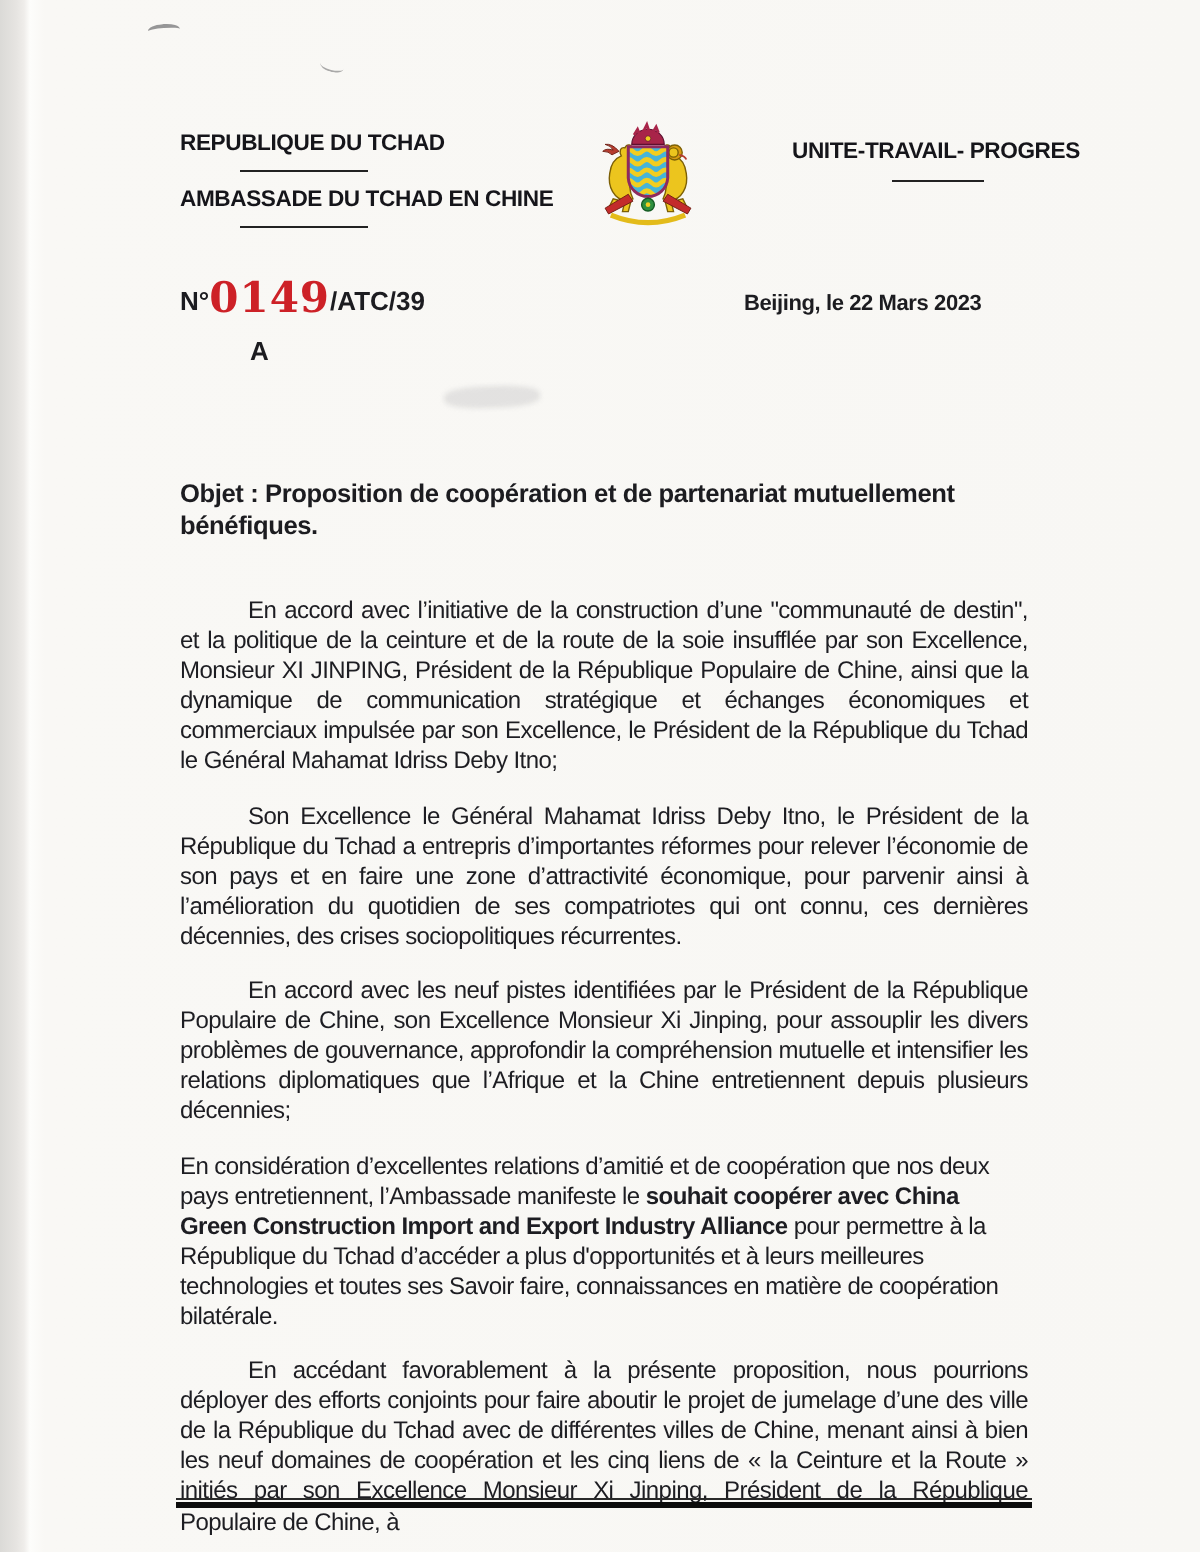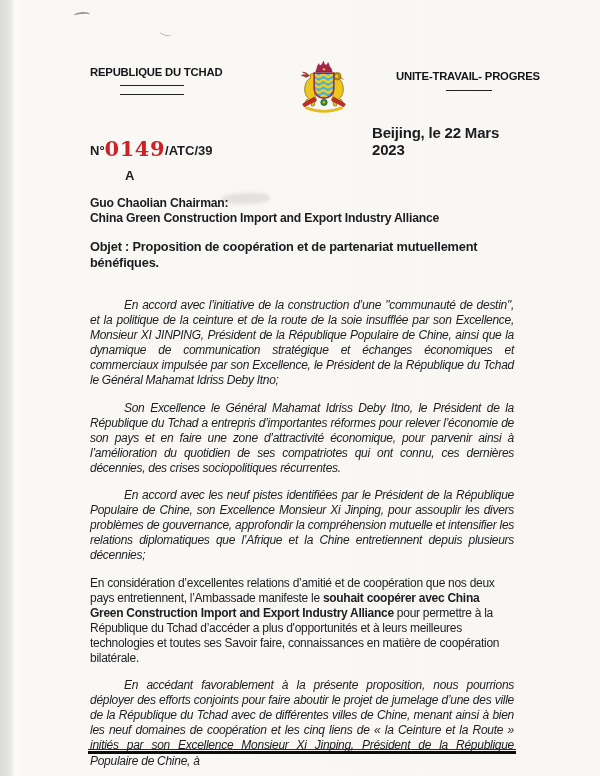"AMBASSADE DU TCHAD EN CHINE" div.lh-title { html: none -> <div>AMBASSADE DU TCHAD EN CHINE</div> }
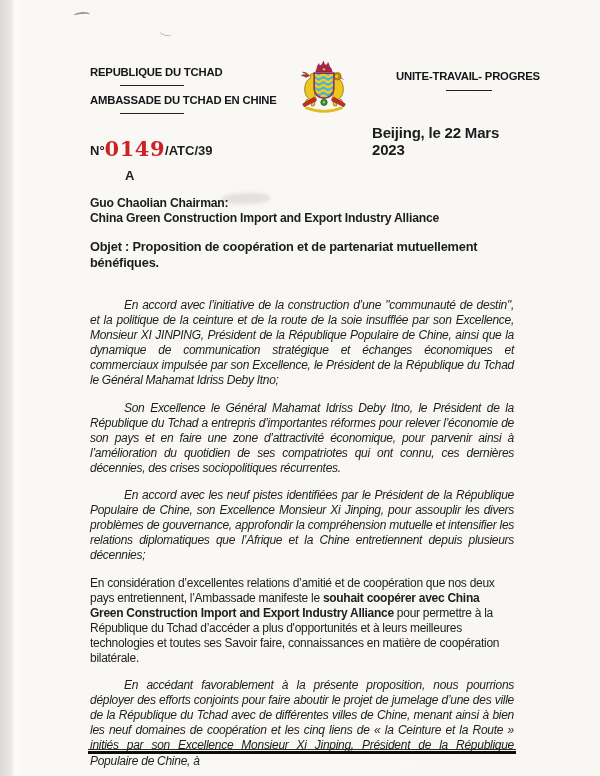"Beijing, le 22 Mars 2023" .date { font-size: 15px -> 11px }
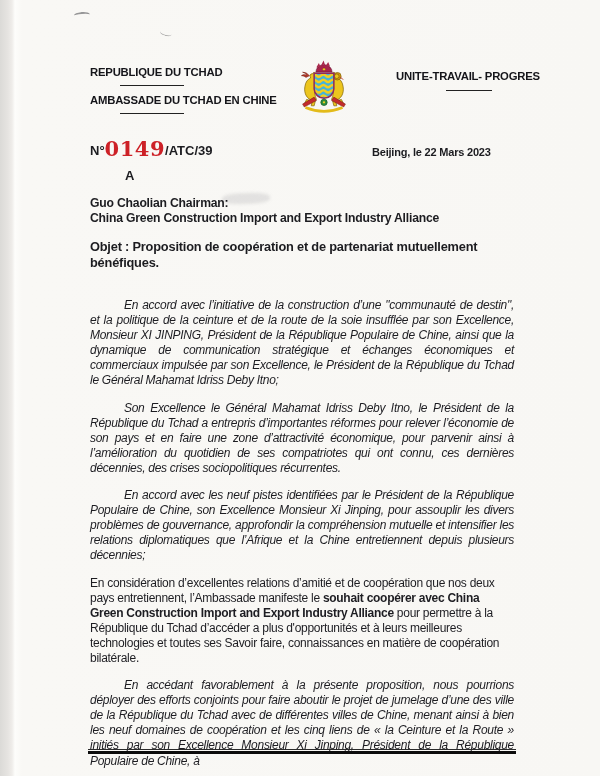"Guo Chaolian Chairman:" div.addressee { html: <div> <div>Guo Chaolian Chairman:</div> <div>China Green Construction Import and Export Industry Alliance</div> </div> -> none }
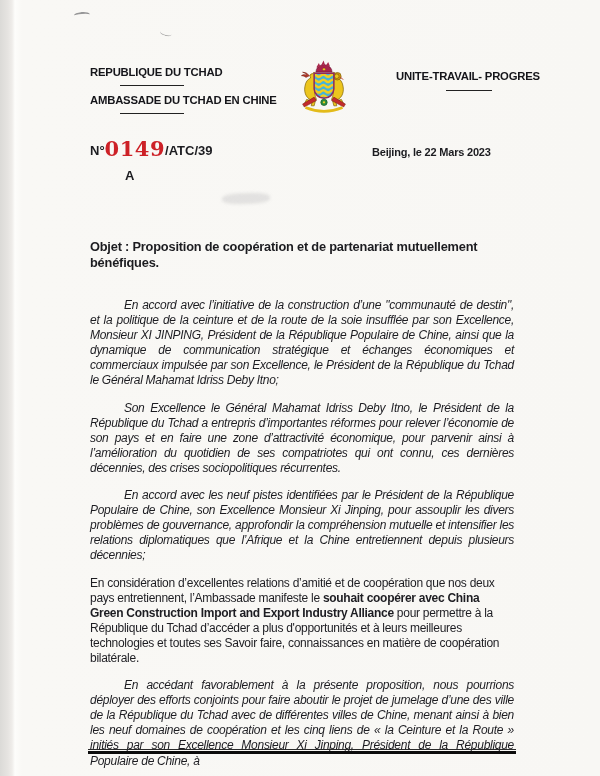"En accord avec l’initiative de" .indent { font-style: italic -> none }
